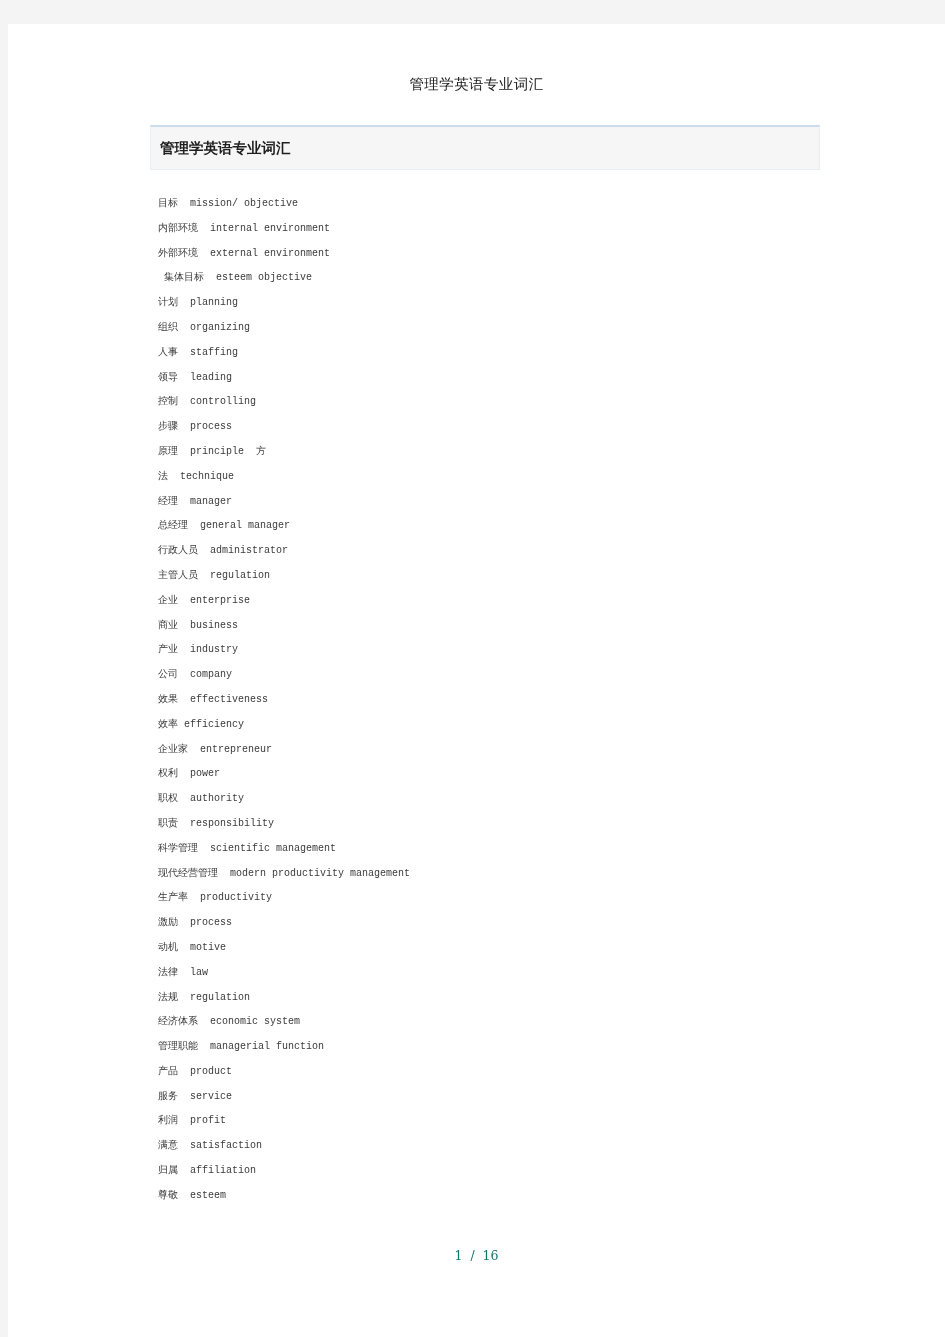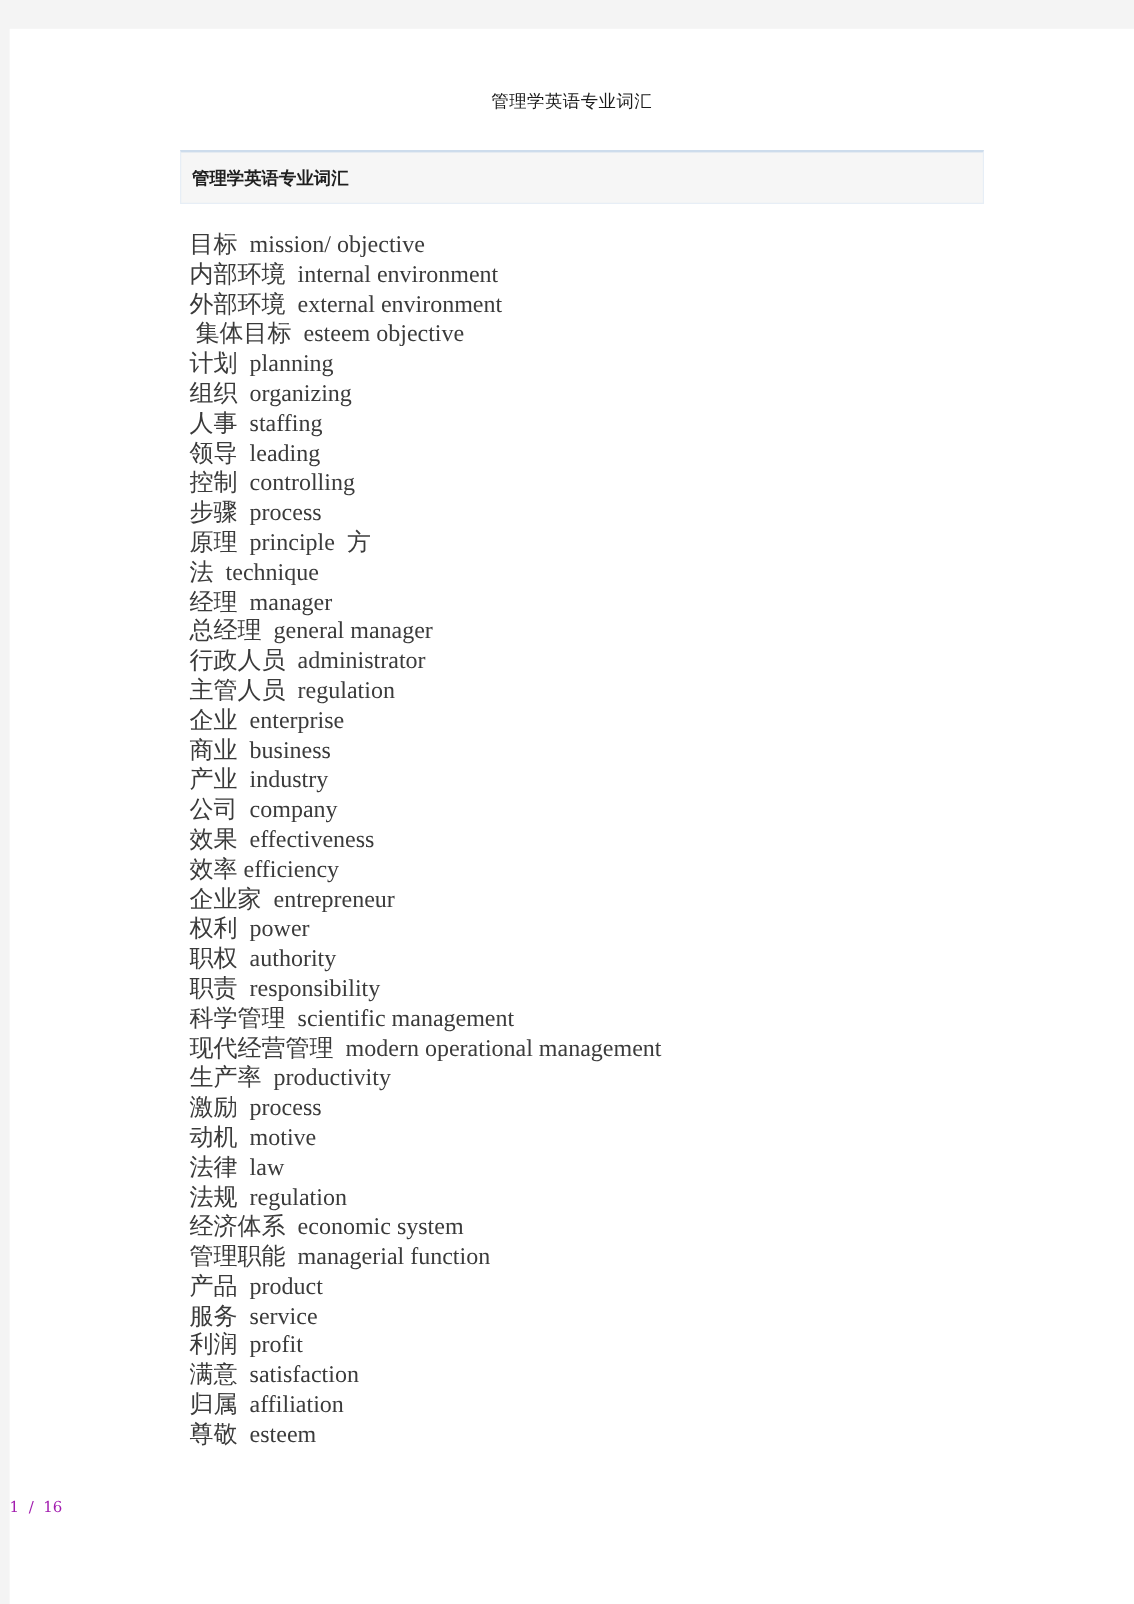"目标 mission/ objective" .vocab-line { font-family: Liberation Serif, serif -> Liberation Mono, monospace; font-size: 20px -> 10px }
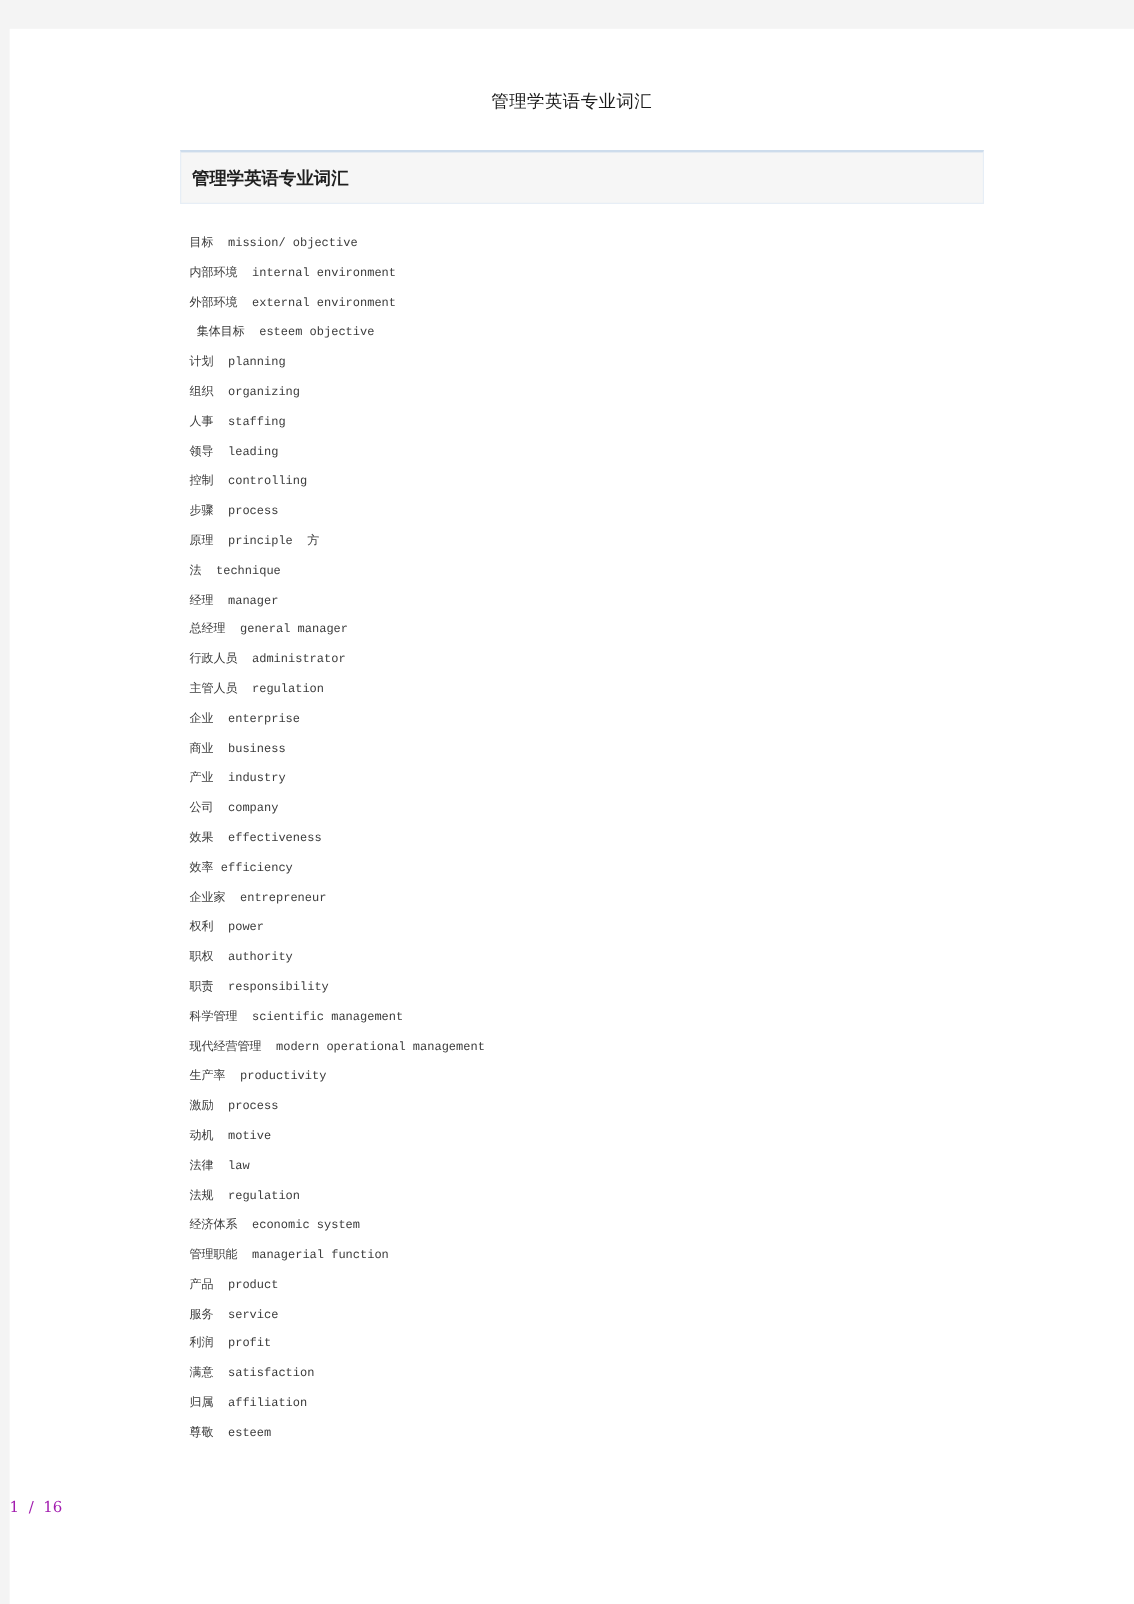"现代经营管理 modern operational management" div.vocab-line { text: operational -> productivity }
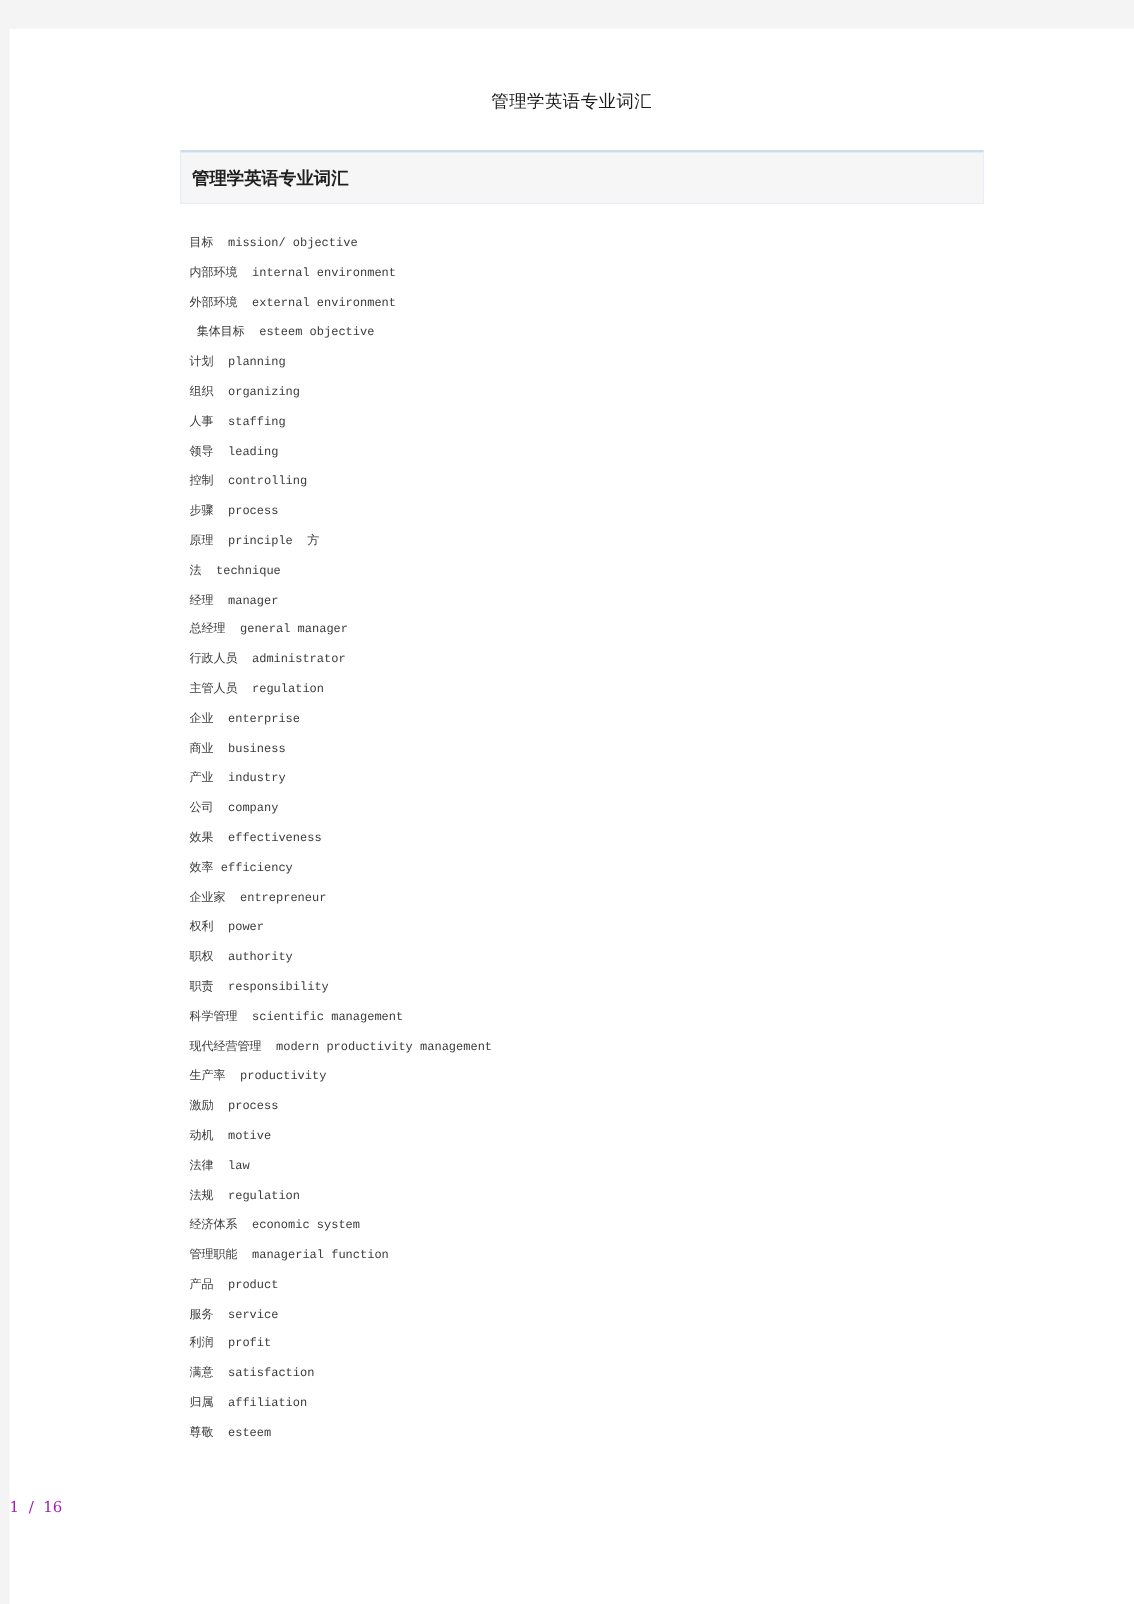"1 / 16" #page-footer { color: #a21caf -> #0f766e; text-align: left -> center }
